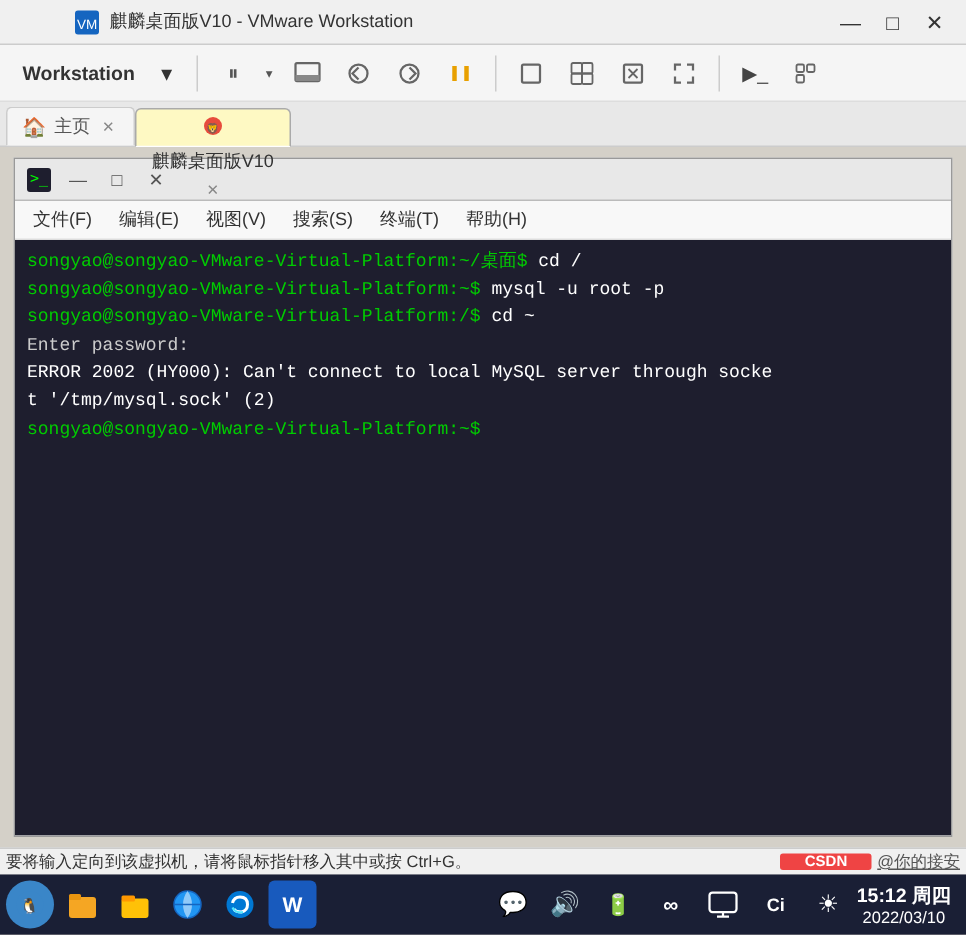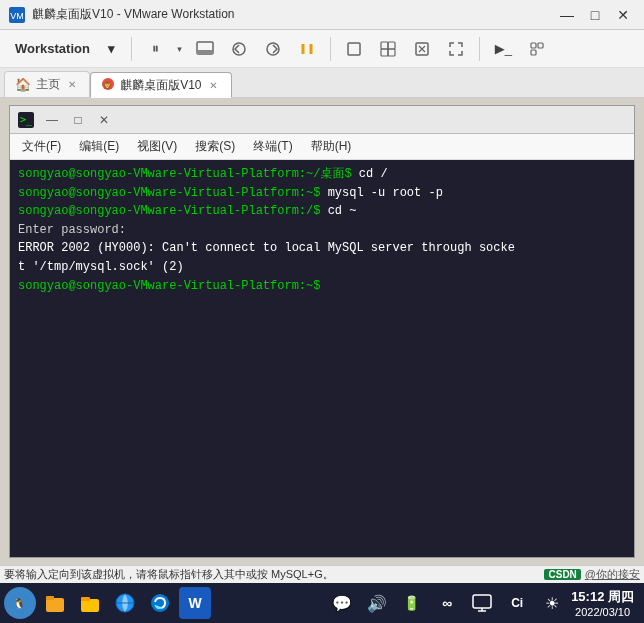"VM" .title-bar-icon { margin-left: none -> 41px }
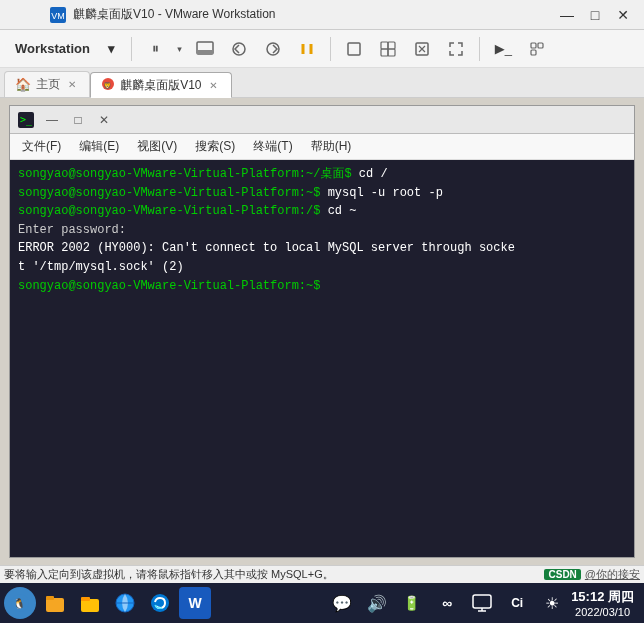"麒麟桌面版V10" .tab.active { background: #ffffff -> #fef9c3; flex-direction: none -> column }
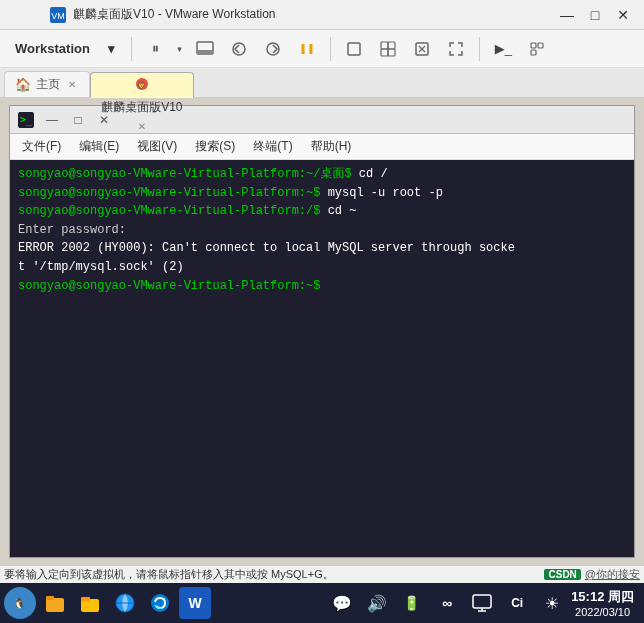"要将输入定向到该虚拟机，请将鼠标指针移入其中或按 MySQL+G。" span { text: MySQL+G -> Ctrl+G }
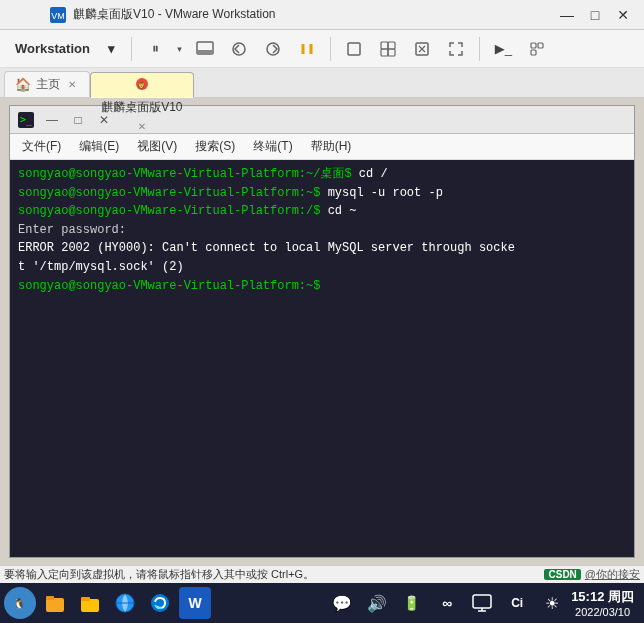"CSDN" span { background: #15803d -> #ef4444; padding: 0 4px -> 0 16px }
